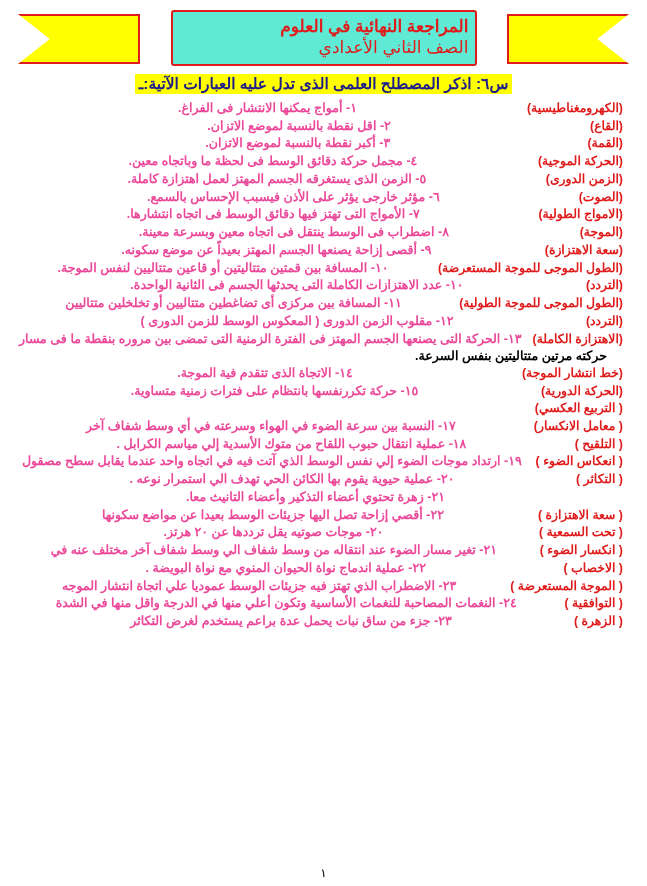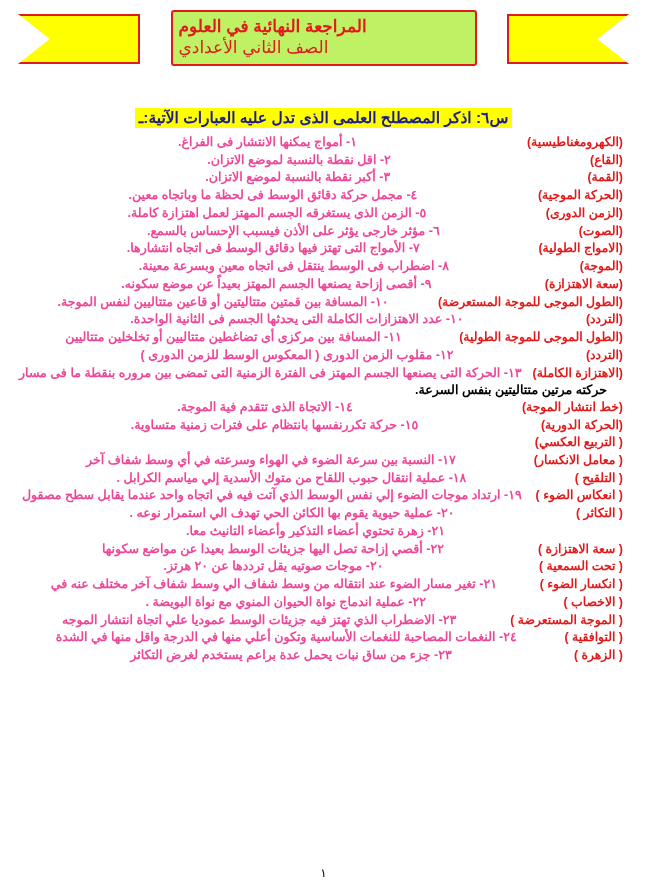"المراجعة النهائية في العلوم" .banner-ribbon { background: #bef264 -> #5eead4; text-align: left -> right }
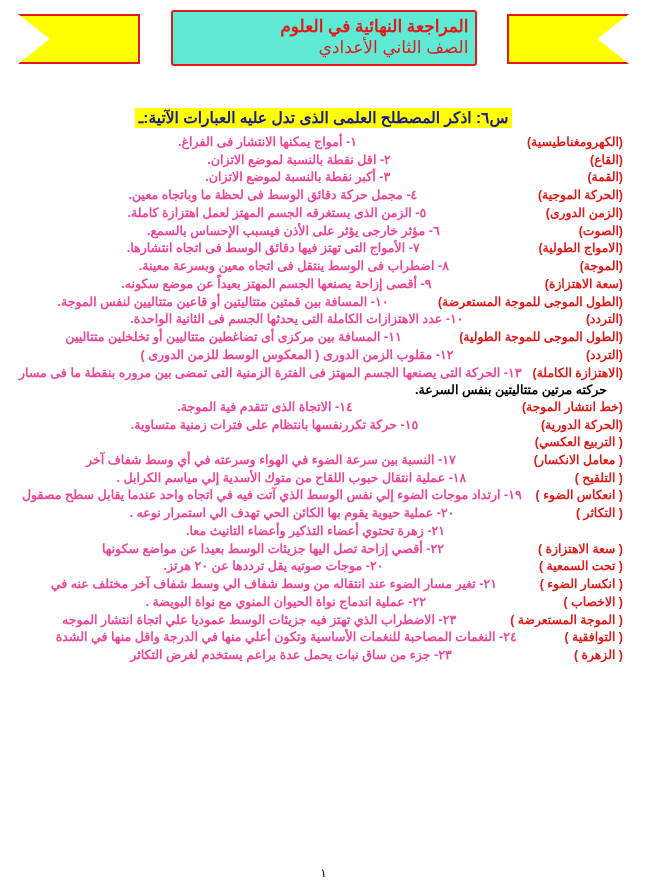"س٦: اذكر المصطلح العلمى الذى" .q-head span { margin-top: 34px -> none }
